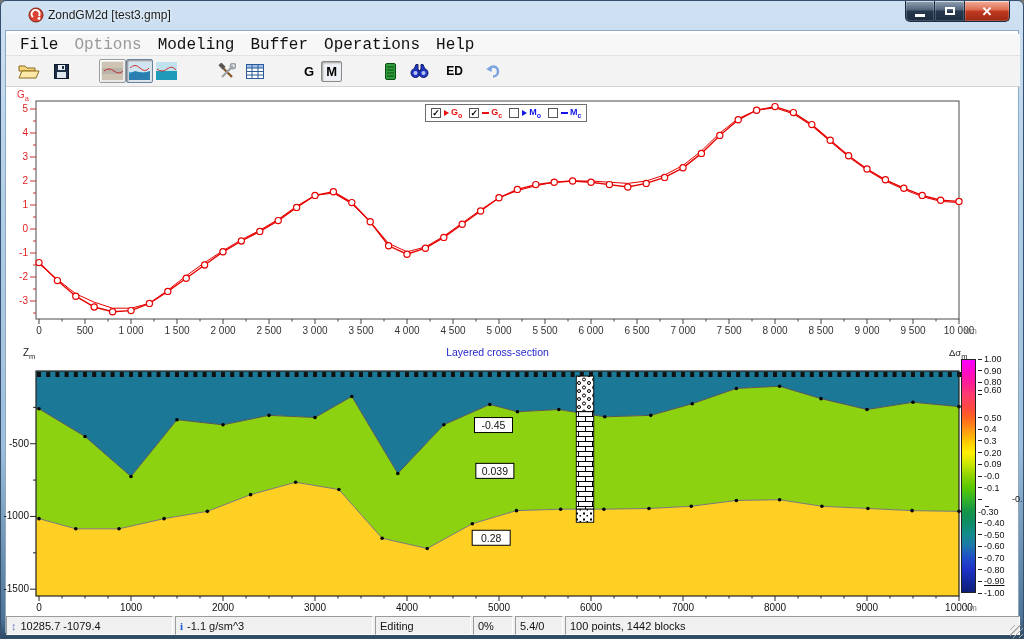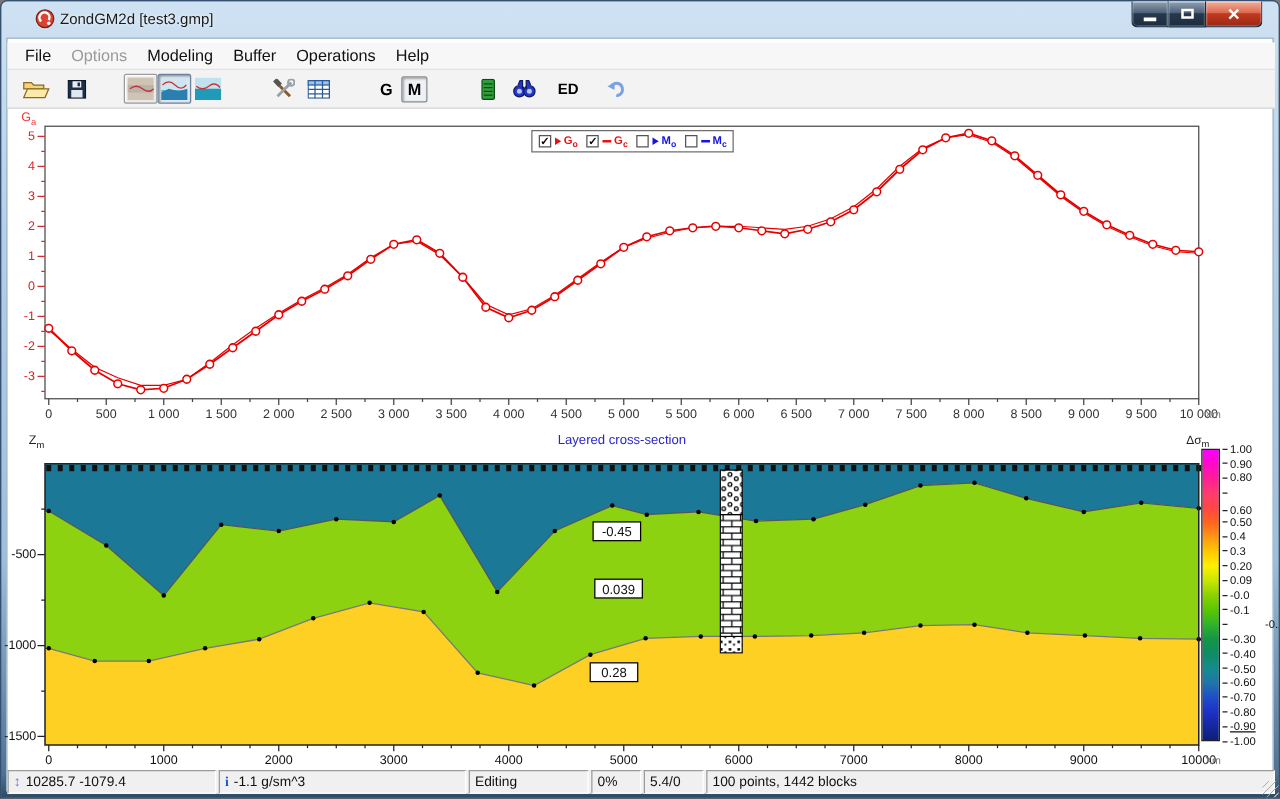"File" .menu-item { font-family: none -> Liberation Mono, monospace; font-size: 13px -> 16px }
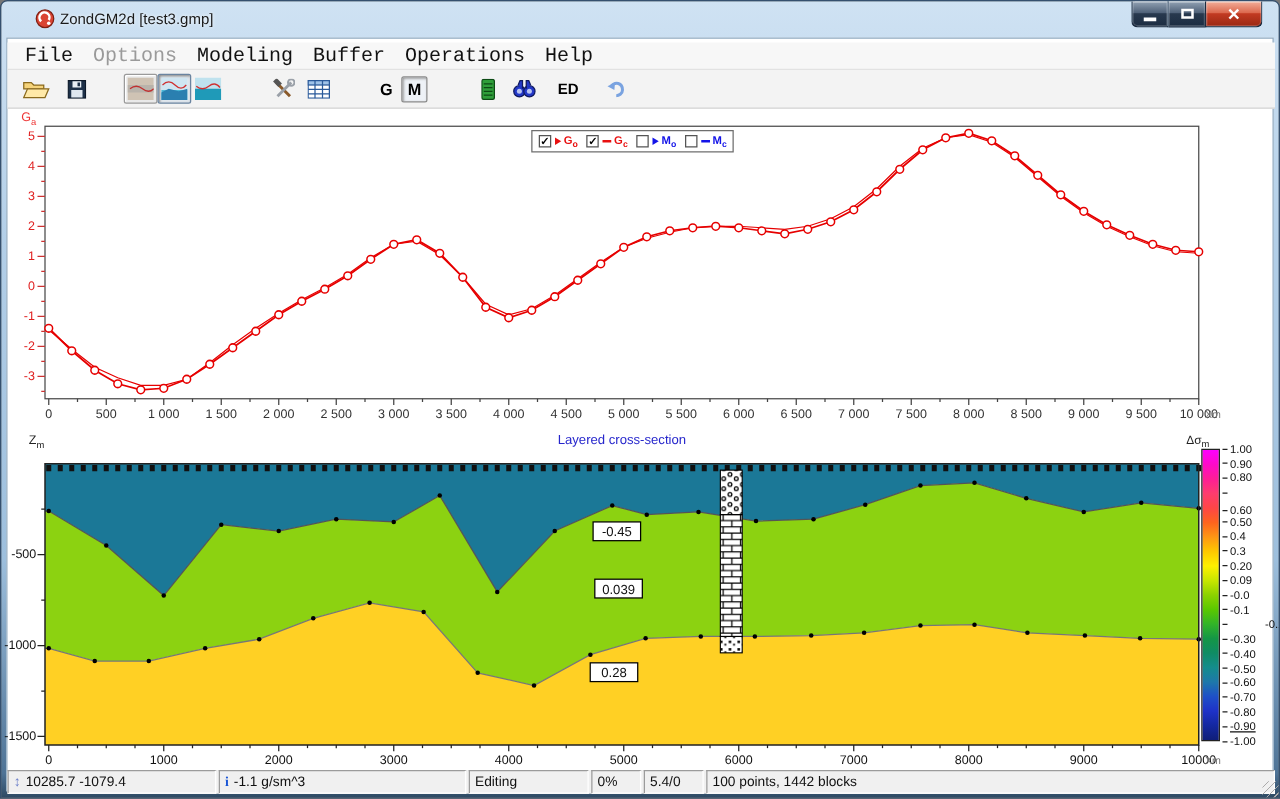"0.60" div.cb-lab { top: 44px -> 26px }
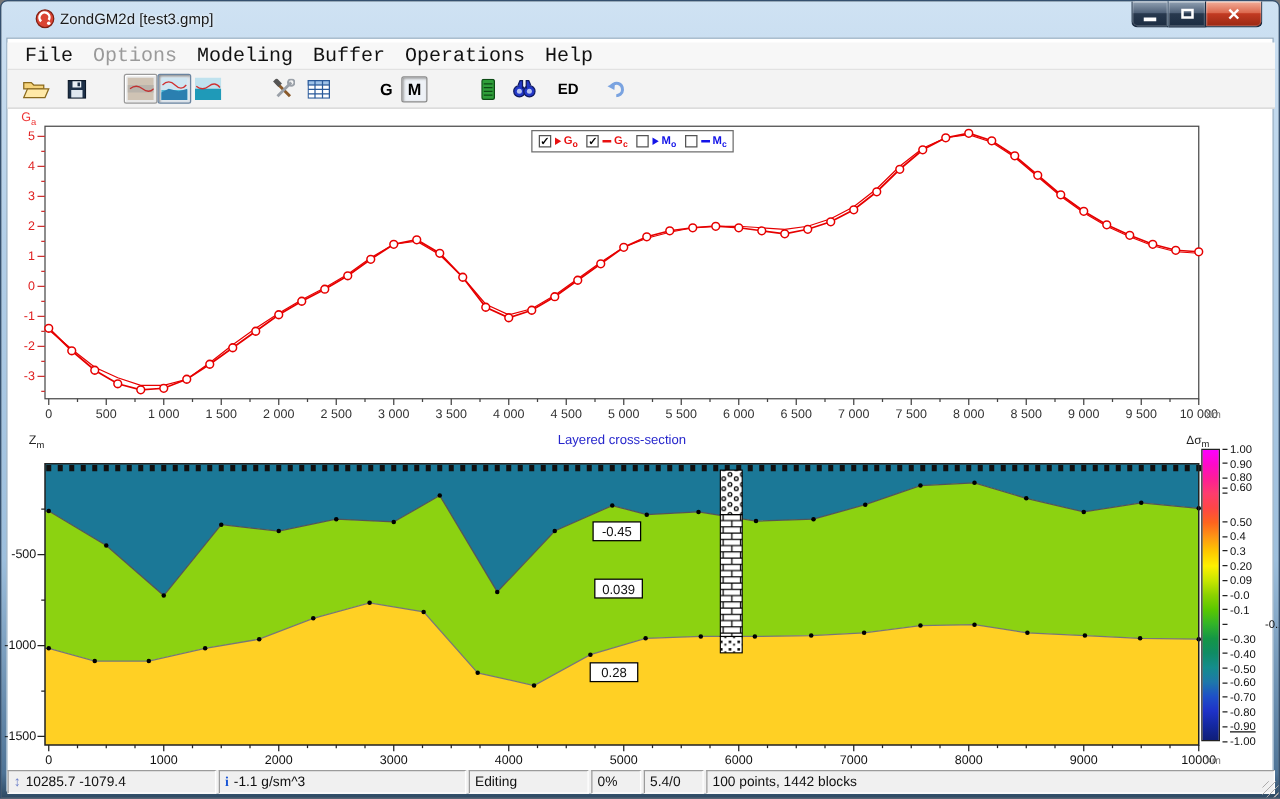"-0.30" div.cb-lab { flex-direction: none -> column }
